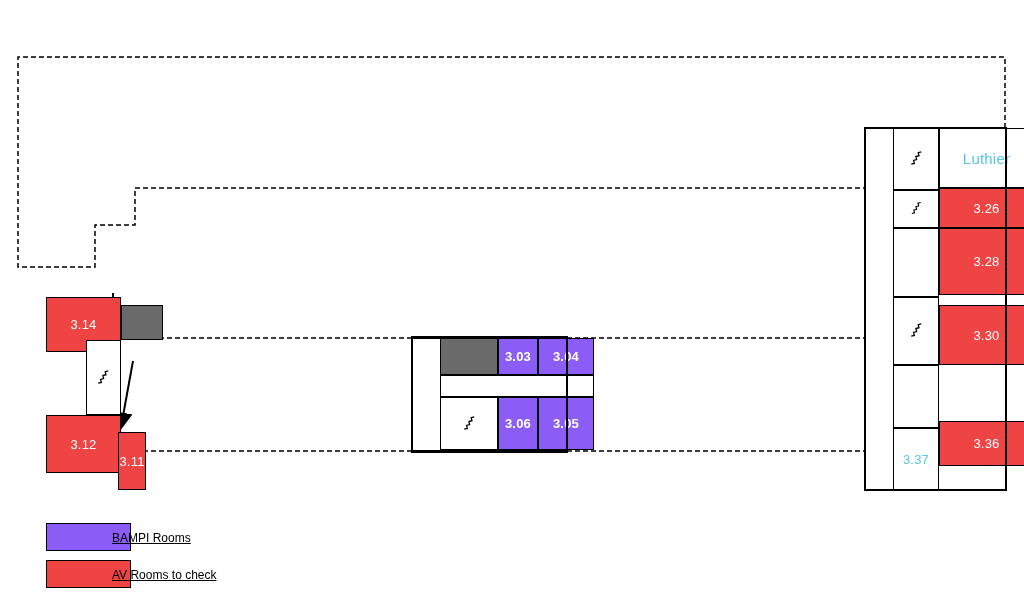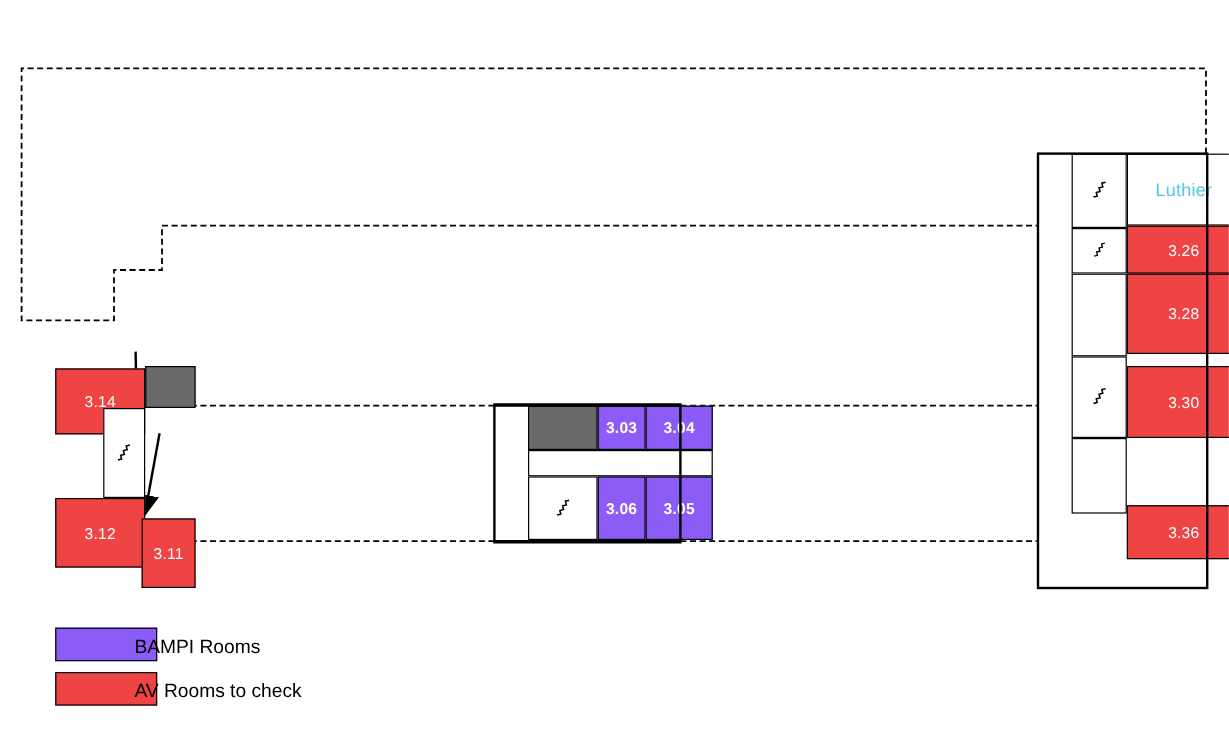"3.14" div.cell { top: 307px -> 297px }
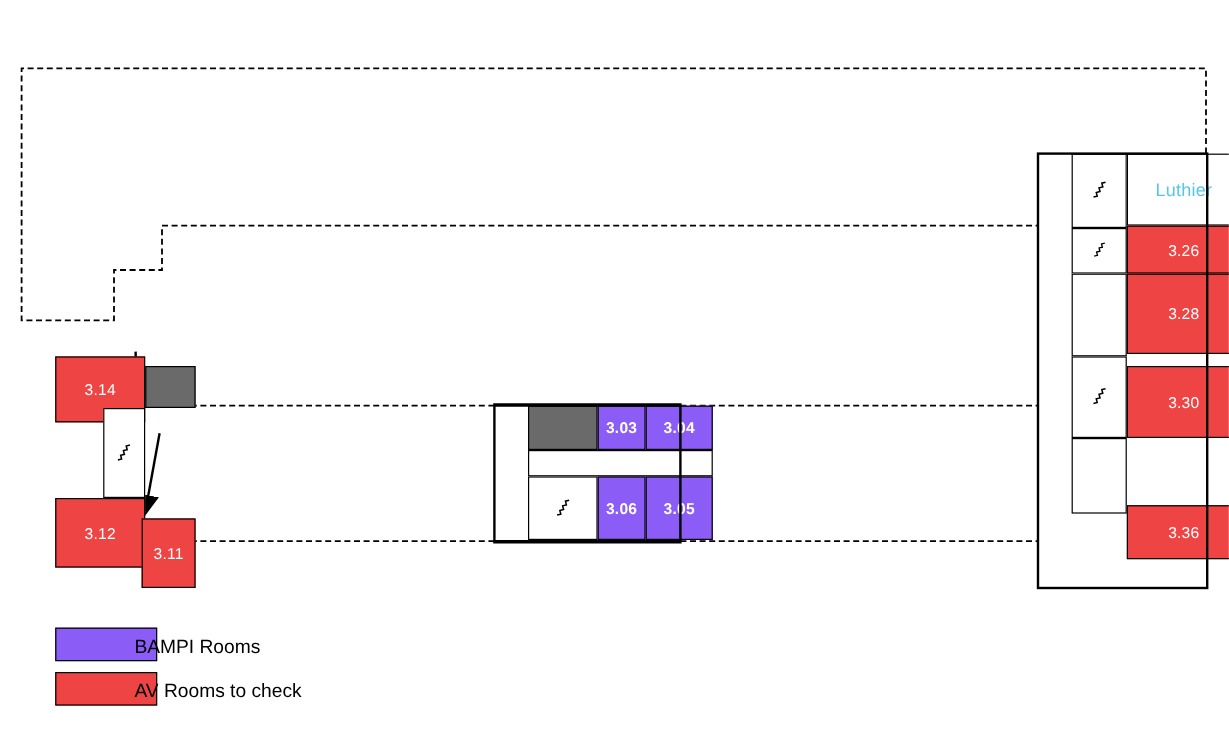"3.11" div.cell { width: 45px -> 28px }
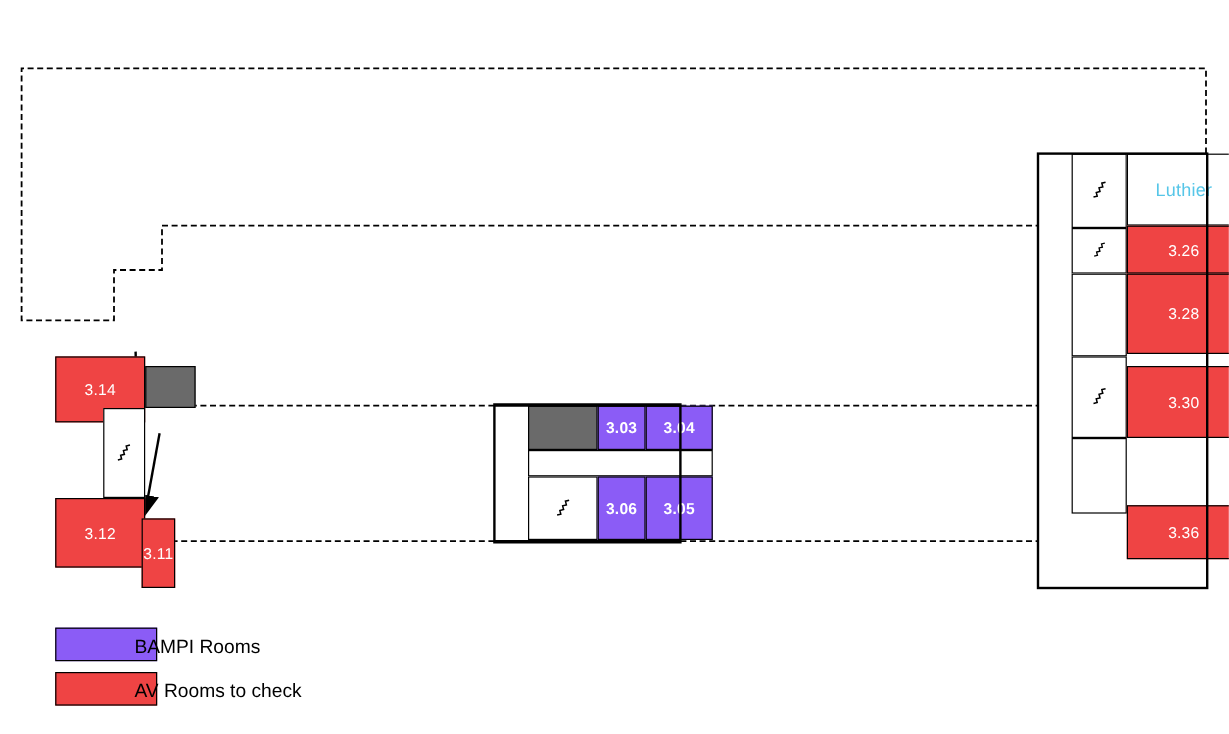"3.37" div.cell { html: none -> <div> <span>3.37</span> </div> }
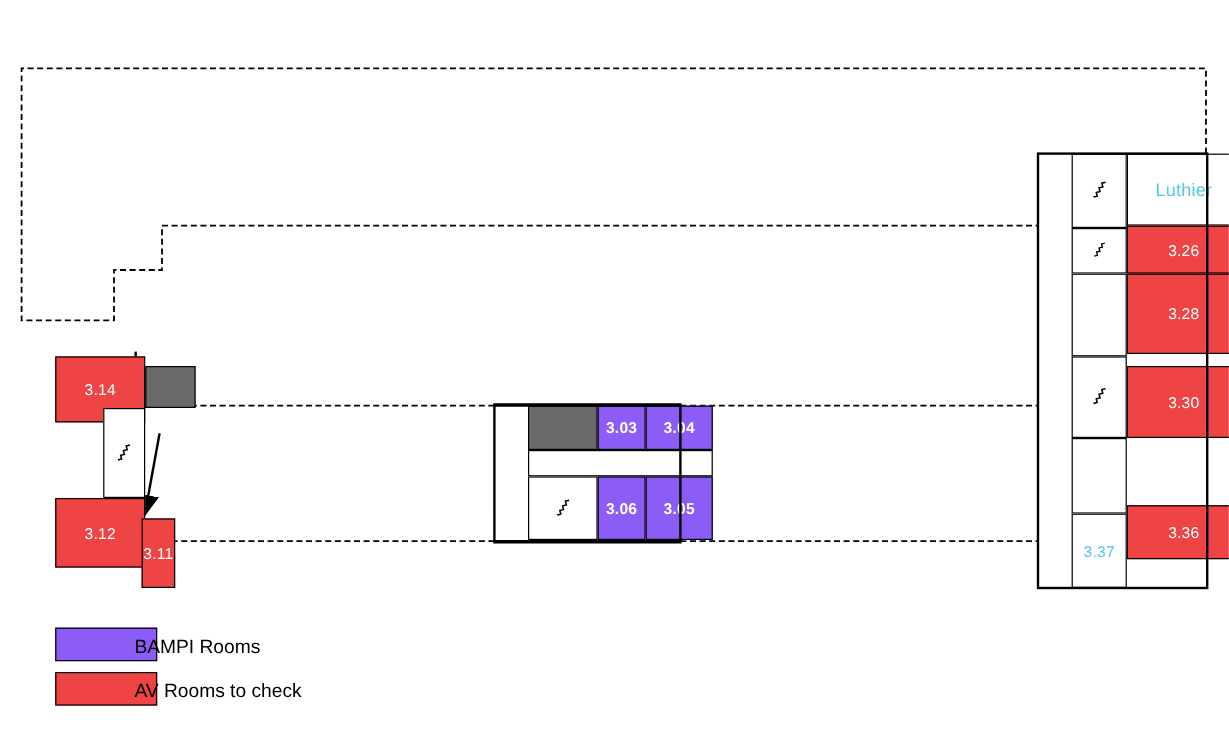"BAMPI Rooms" .legend-label { font-size: 16px -> 12px; text-decoration: none -> underline }
